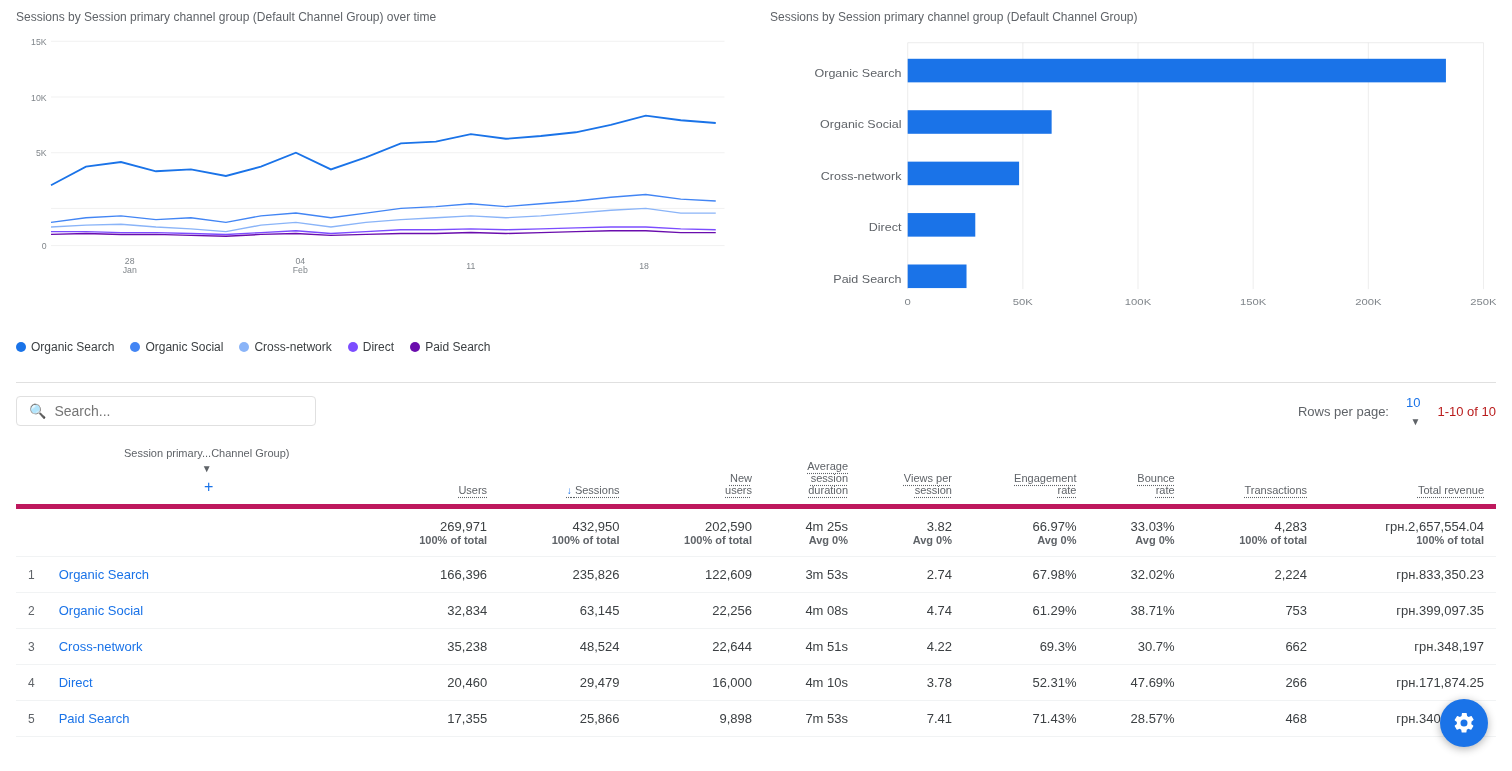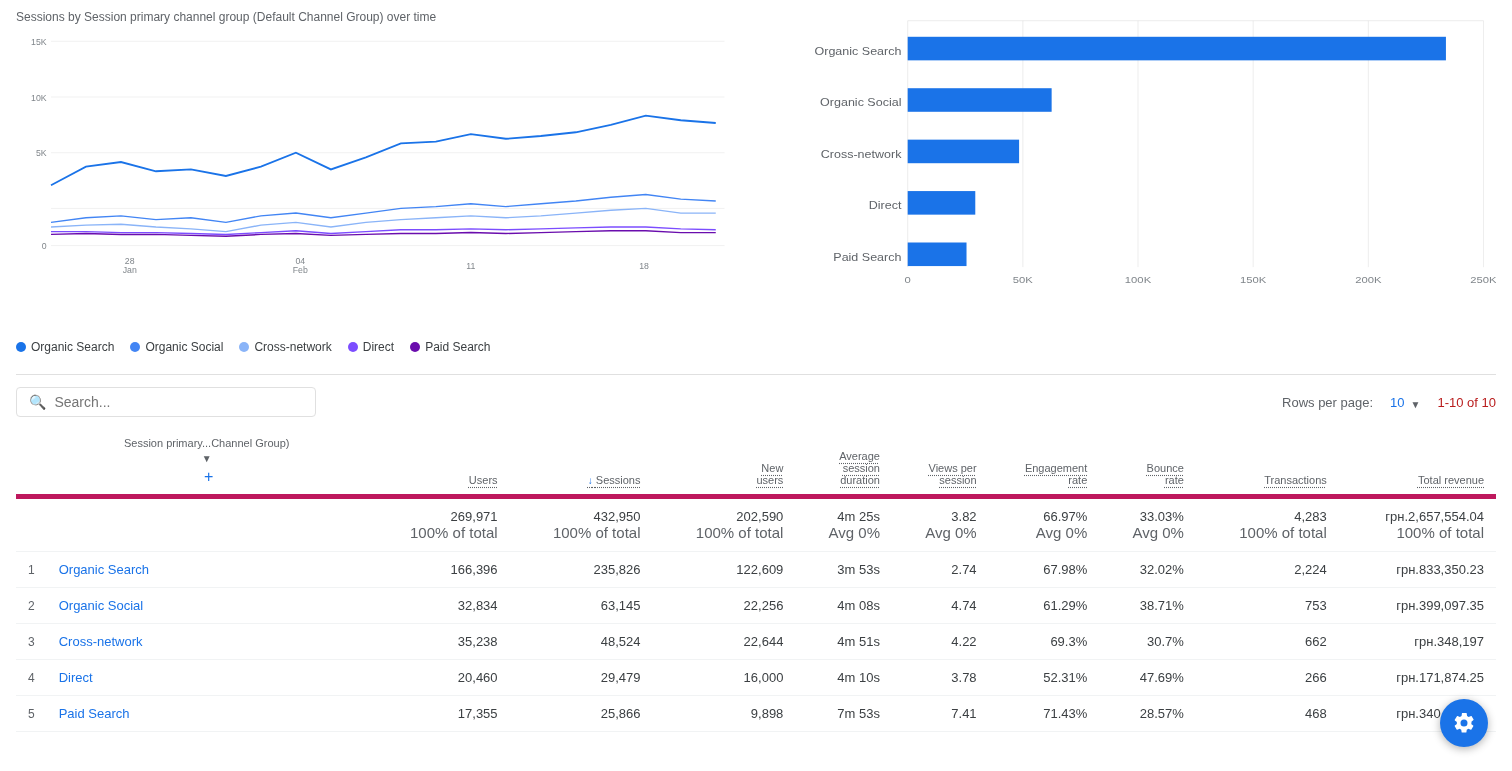"Sessions by Session primary channel" .charts-section { margin-bottom: 20px -> 28px }
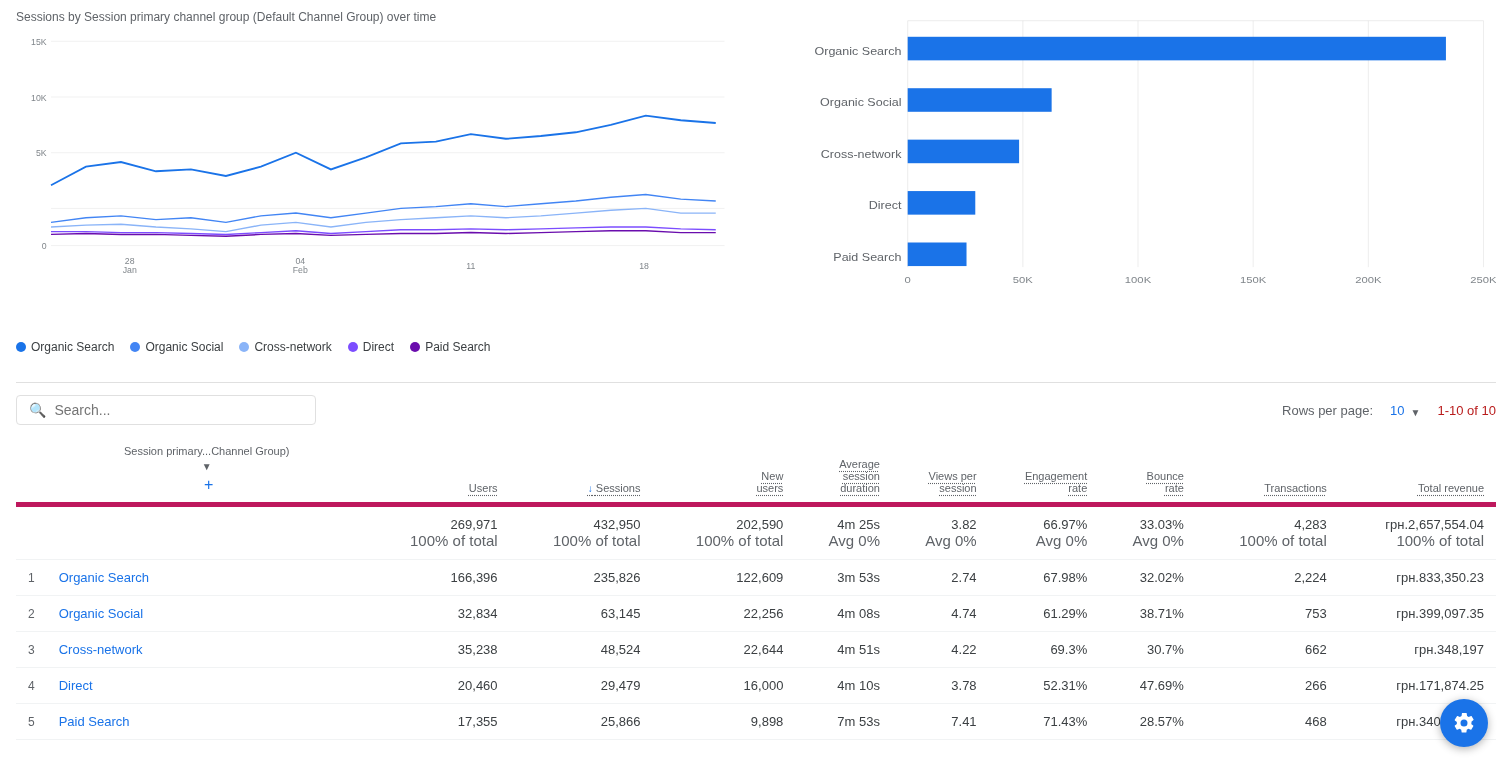"Sessions by Session primary channel group (Default Channel Group)" div.chart-title { html: none -> <div>Sessions by Session primary channel group (Default Channel Group)</div> }
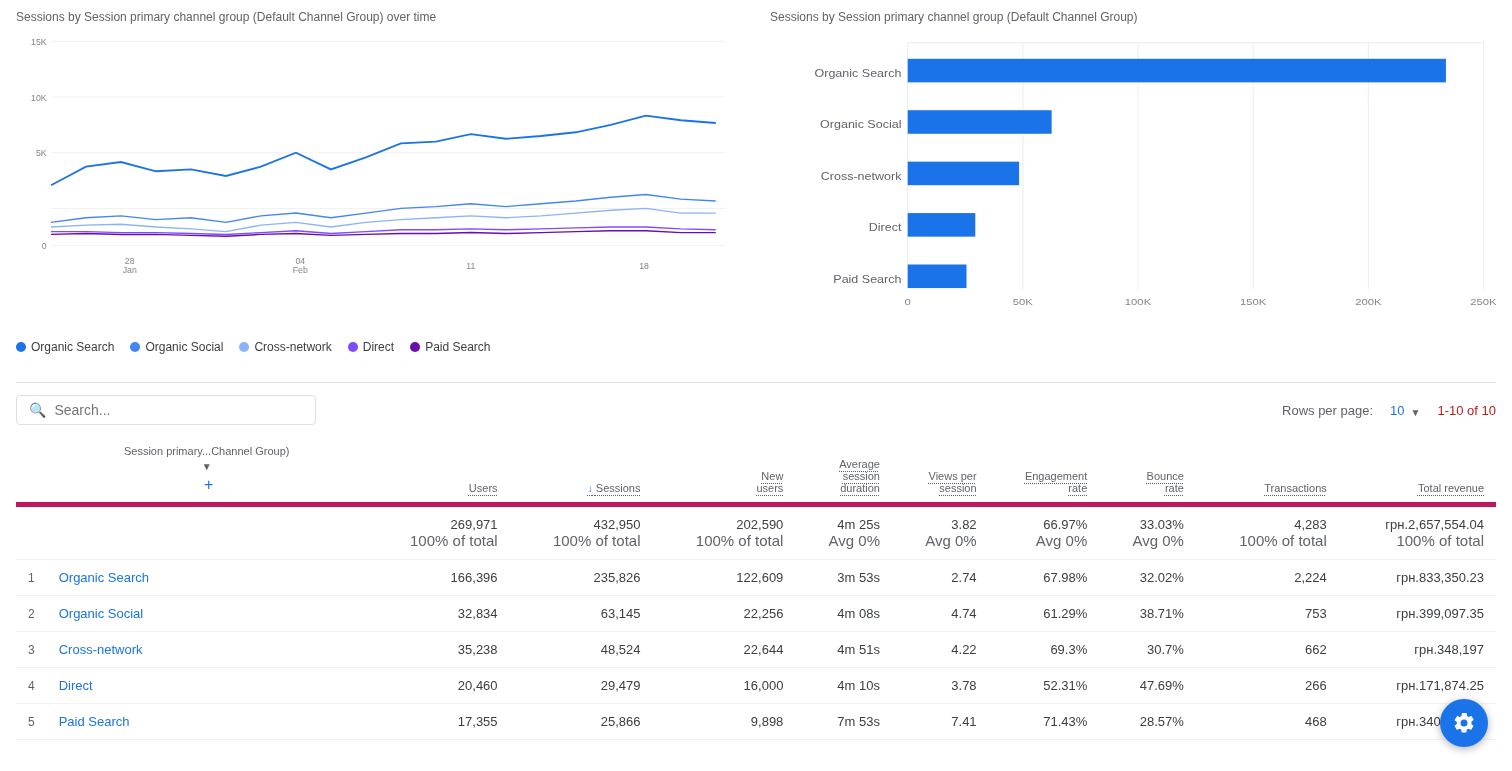"10" .rows-per-page { flex-direction: none -> column }
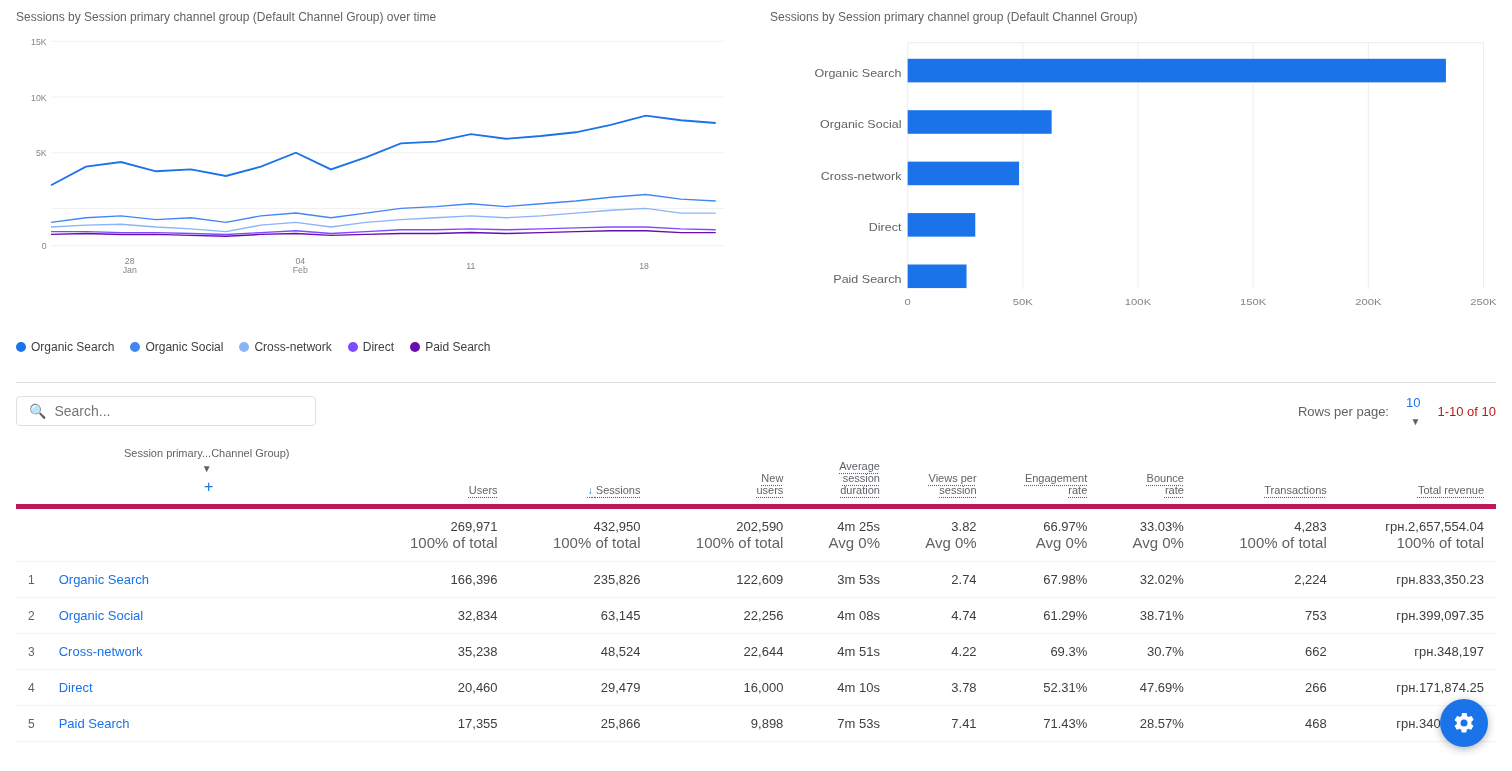"100% of total" .sub-text { font-size: 15px -> 11px; font-weight: none -> bold }
